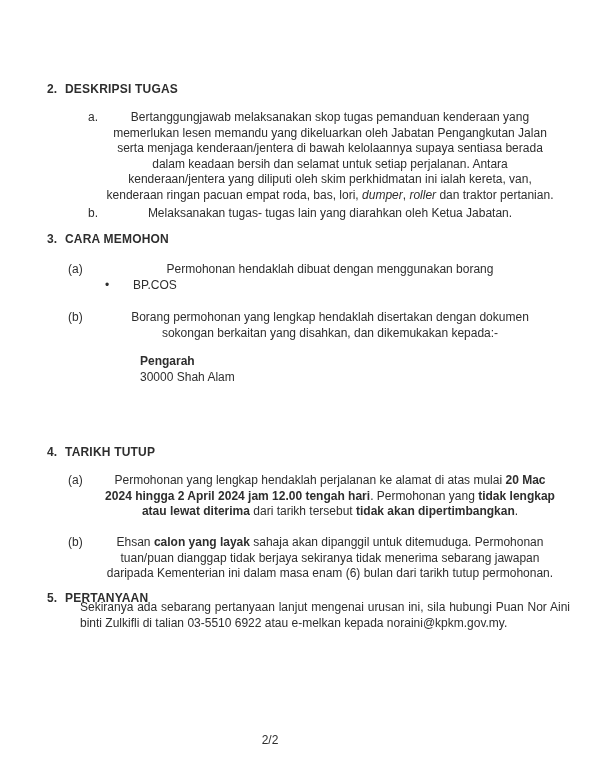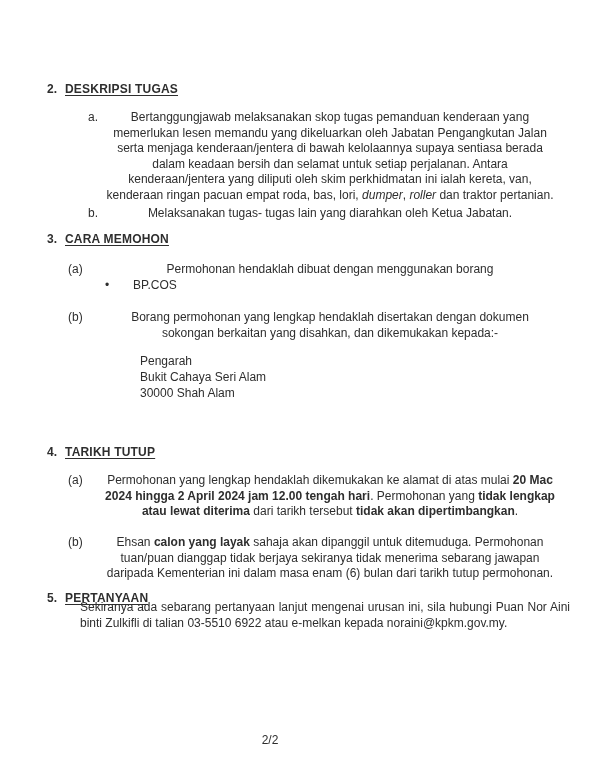"DESKRIPSI TUGAS" .sec .title { text-decoration: underline -> none }
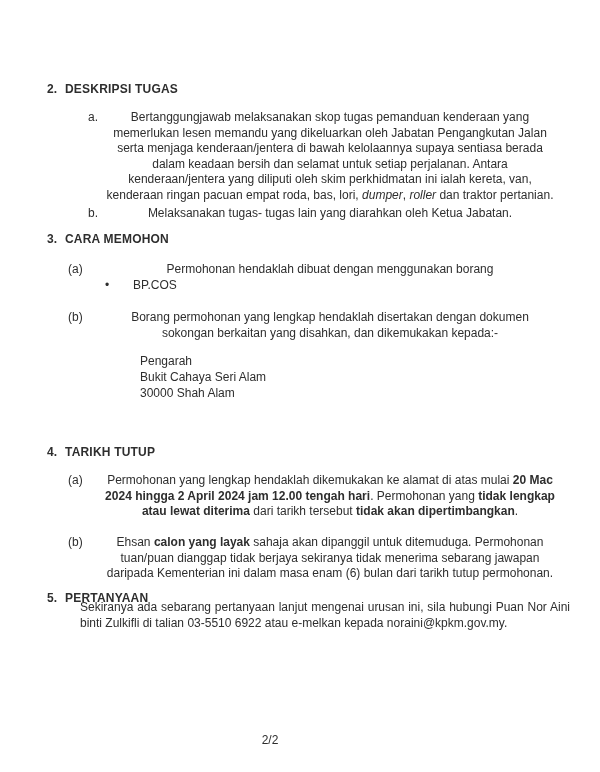"Pengarah" .address .b1 { font-weight: 400 -> 700 }
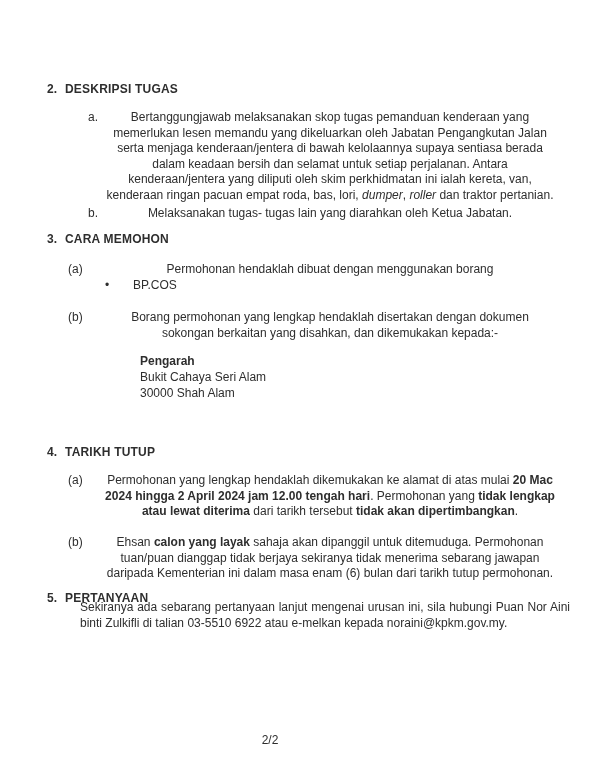"Bukit Cahaya Seri Alam" div { html: <div>Bukit Cahaya Seri Alam</div> -> none }
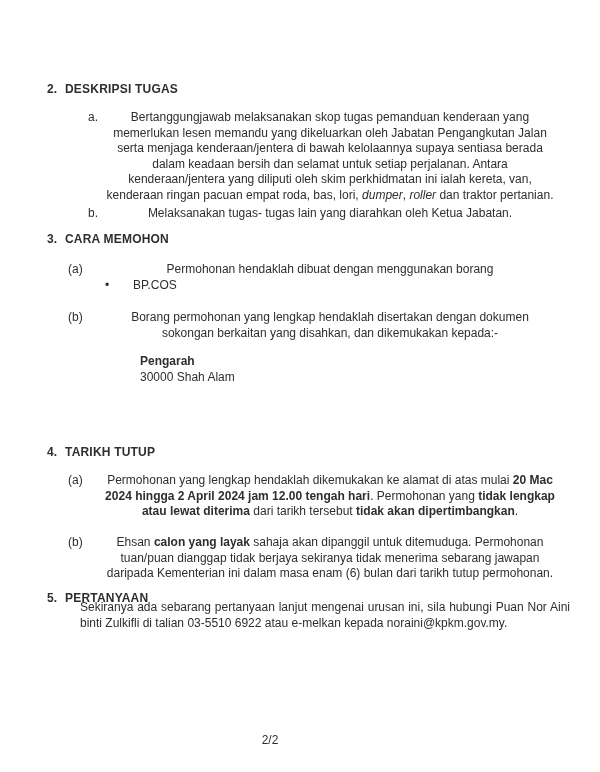"Permohonan yang lengkap hendaklah" span { text: dikemukakan -> perjalanan }
